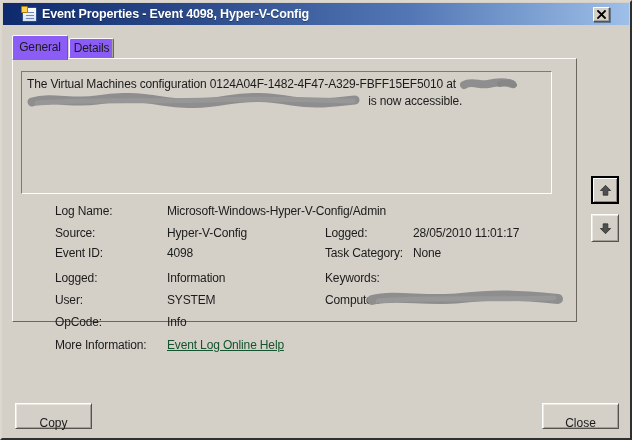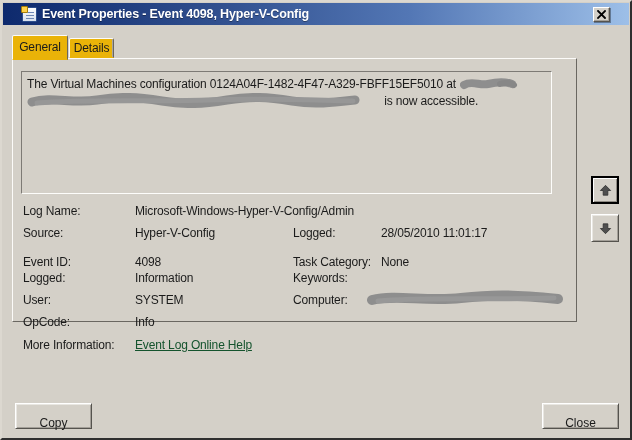"General" .tab { background: #eab308 -> #8b5cf6 }
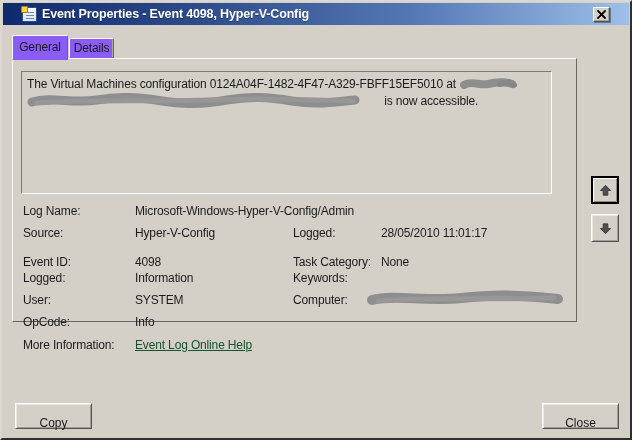"is now accessible." span { margin-left: 18px -> 2px }
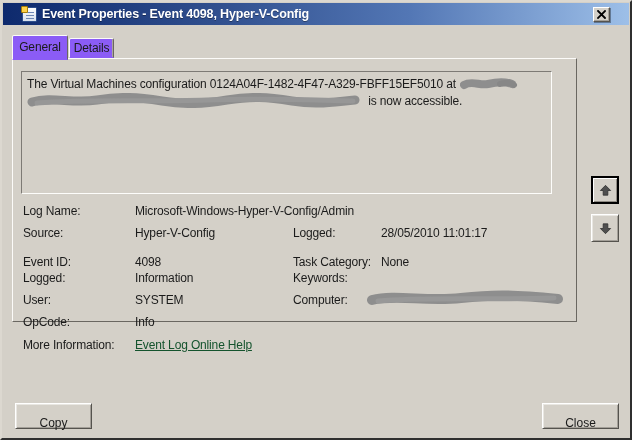"Log Name:" .lbl, .val { margin-left: none -> 32px }
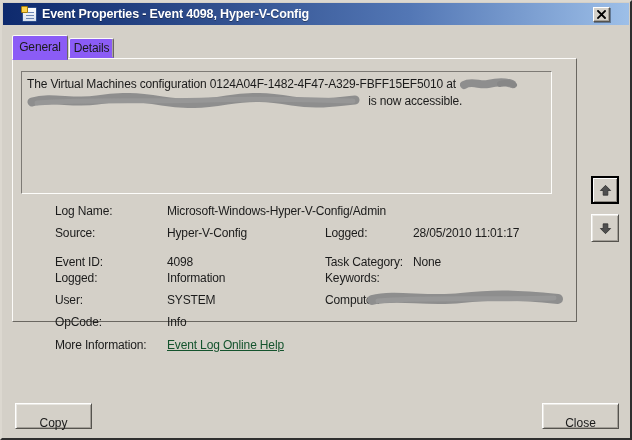"Event ID:" div.frow { top: 196px -> 187px }
